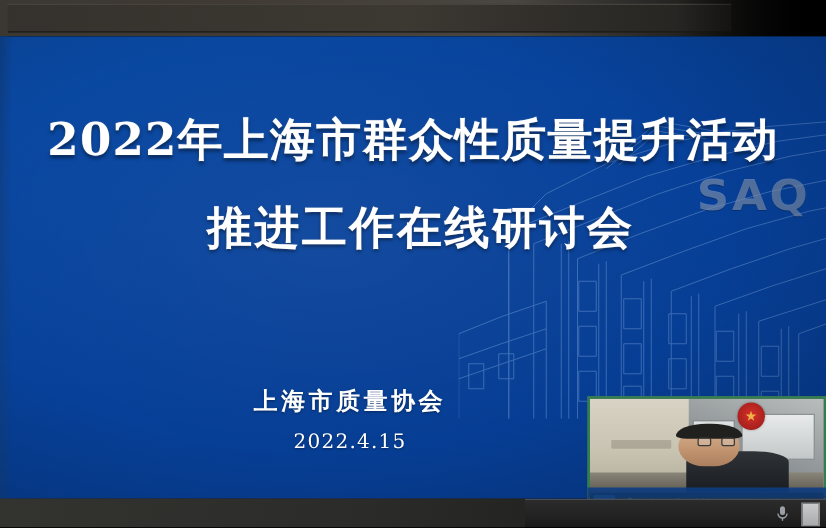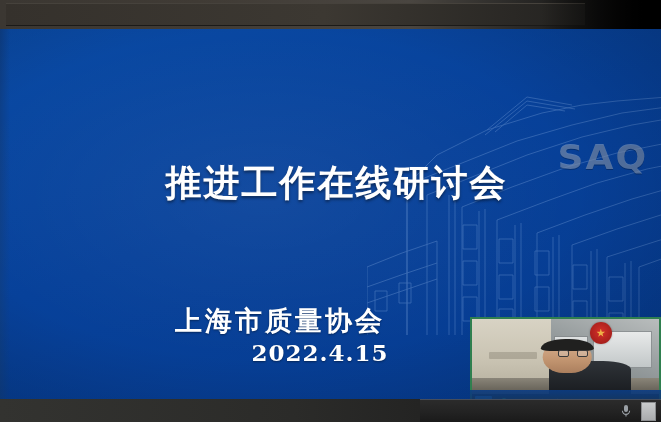"2022年上海市群众性质量提升活动" div.title-l1 { html: none -> <div>2022年上海市群众性质量提升活动</div> }
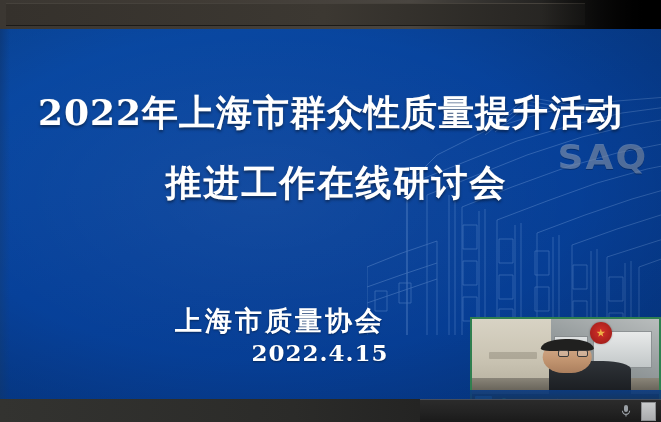"上海市质量协会" .org { font-size: 27px -> 19px }
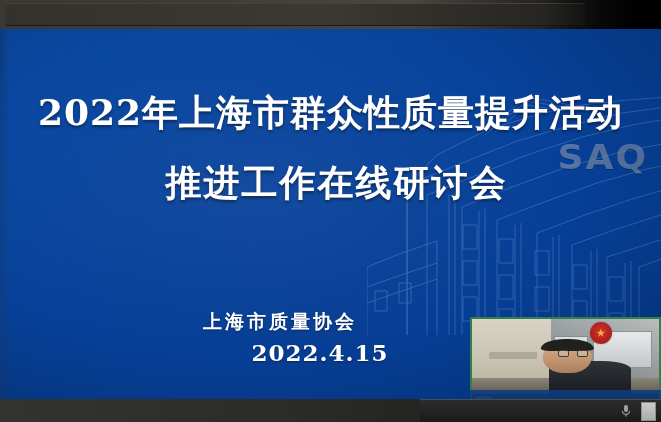"2022.4.15" .date { font-size: 23px -> 16px; font-weight: 700 -> 400; padding-left: 40px -> none }
